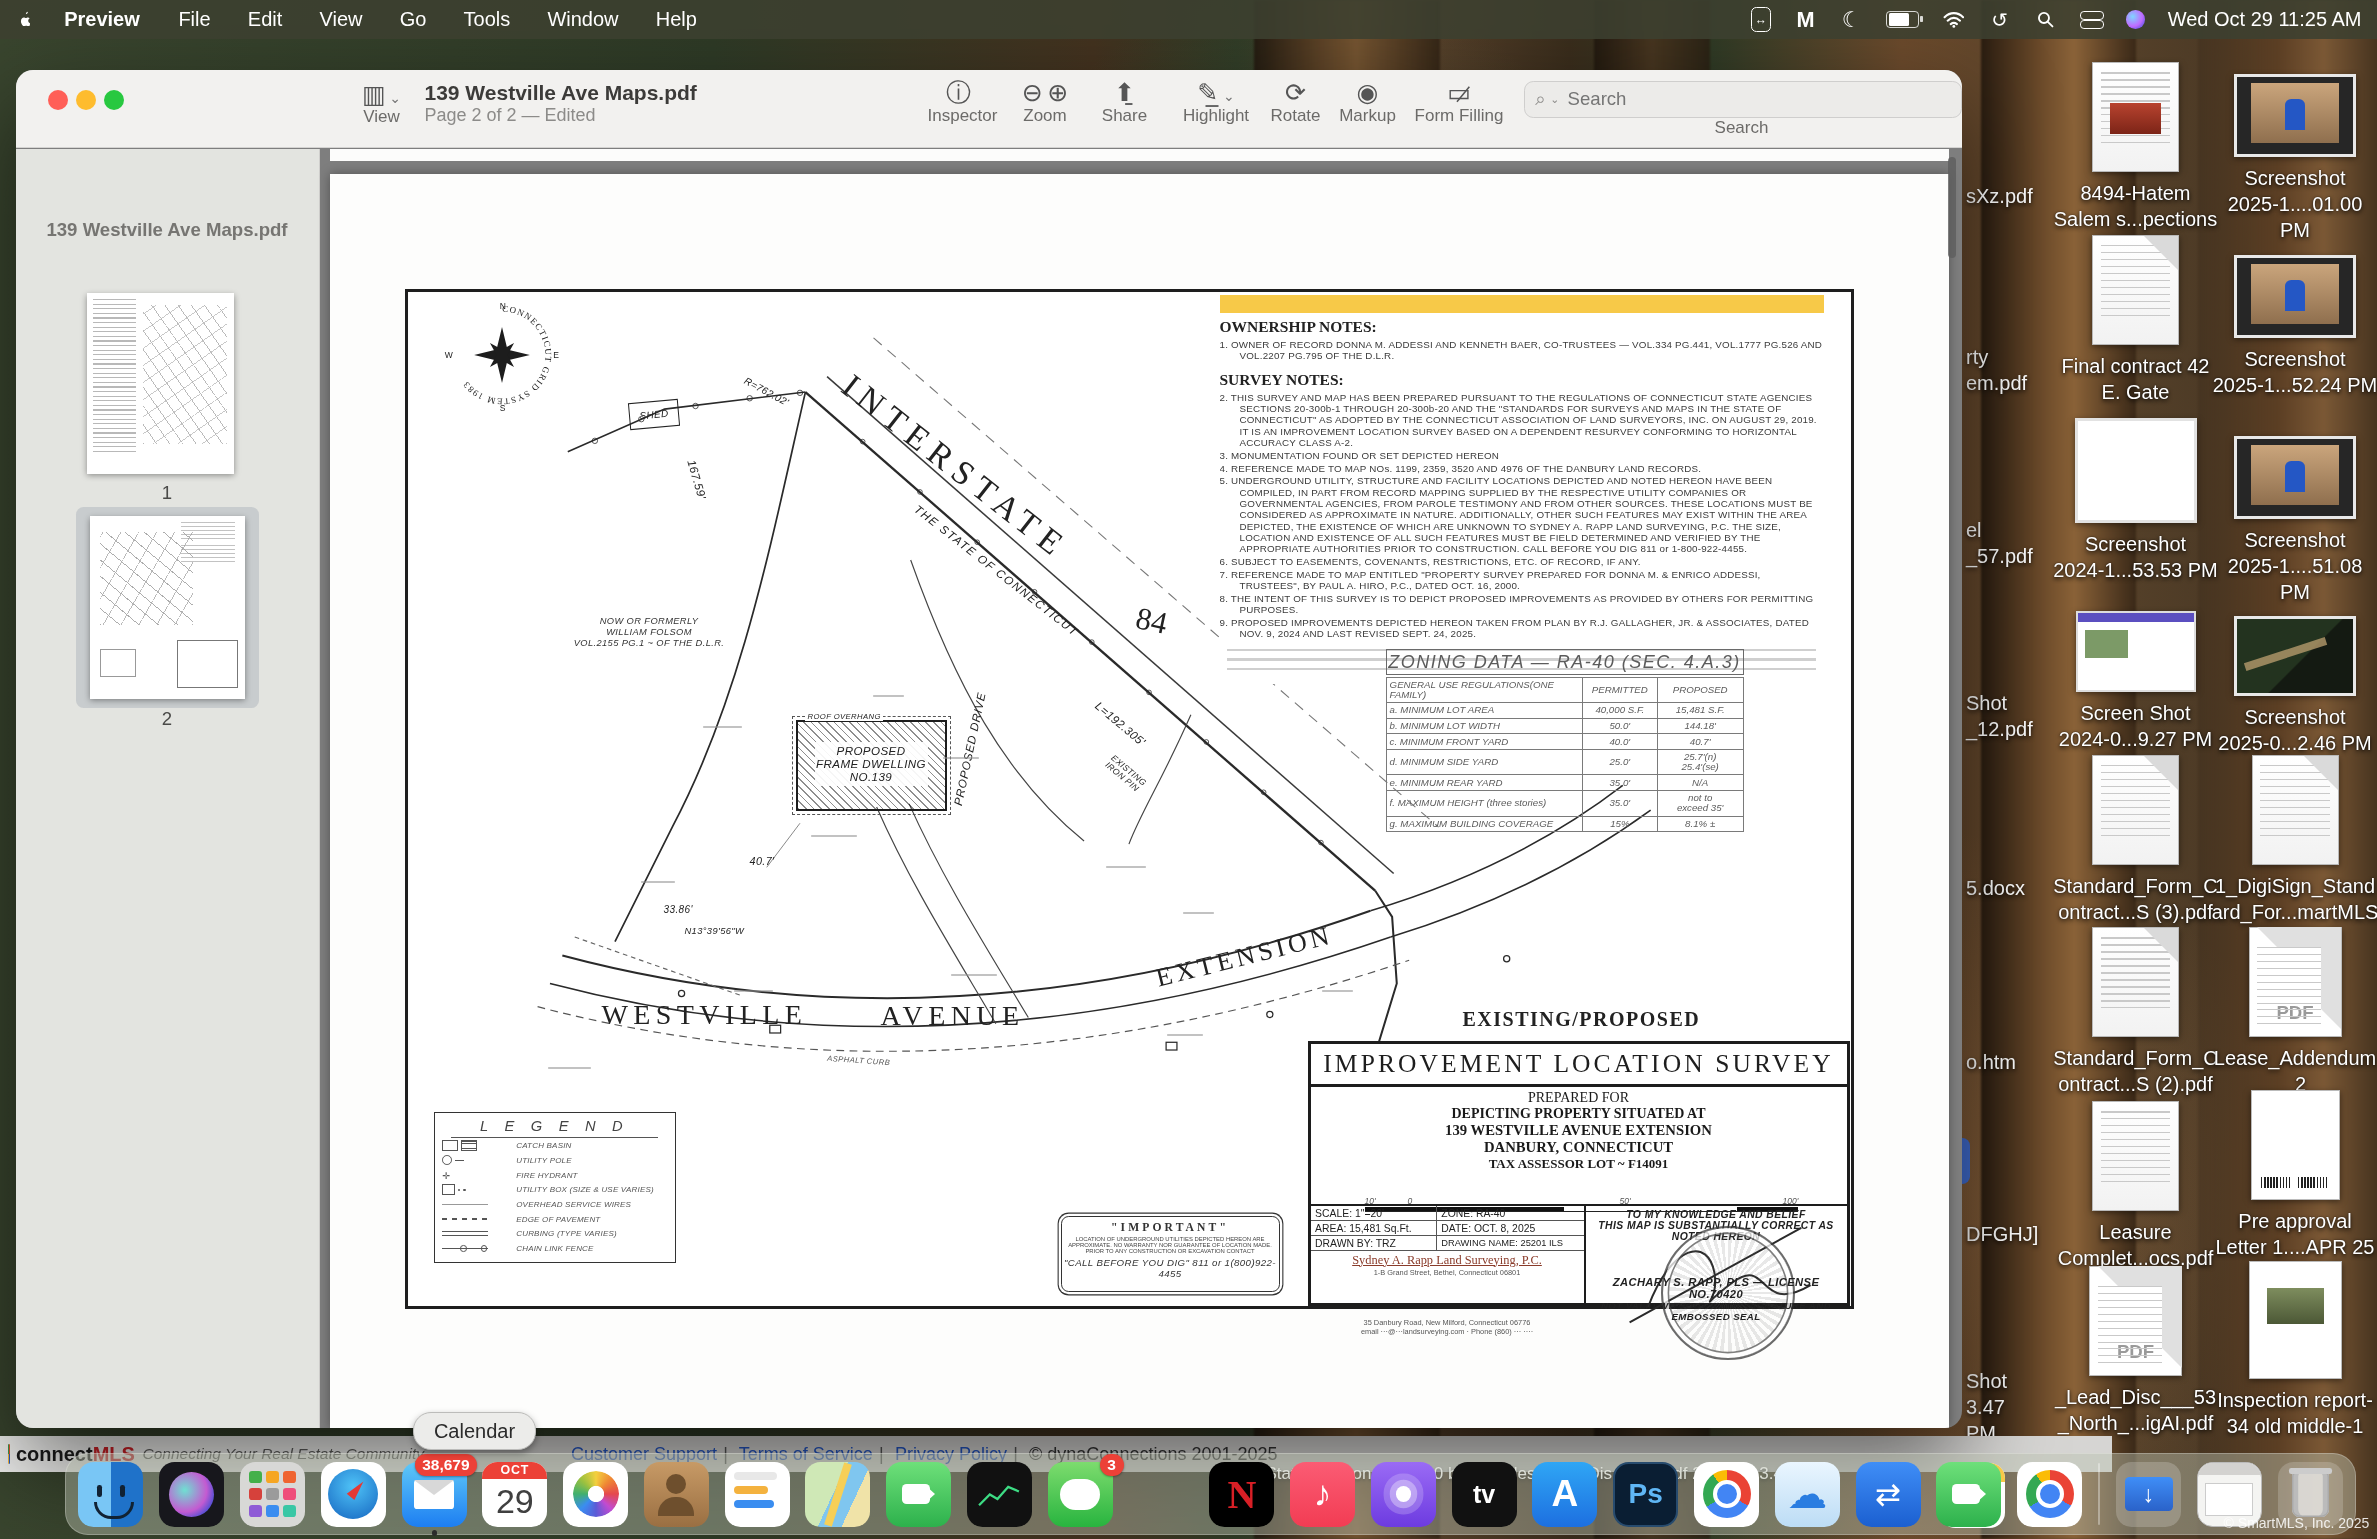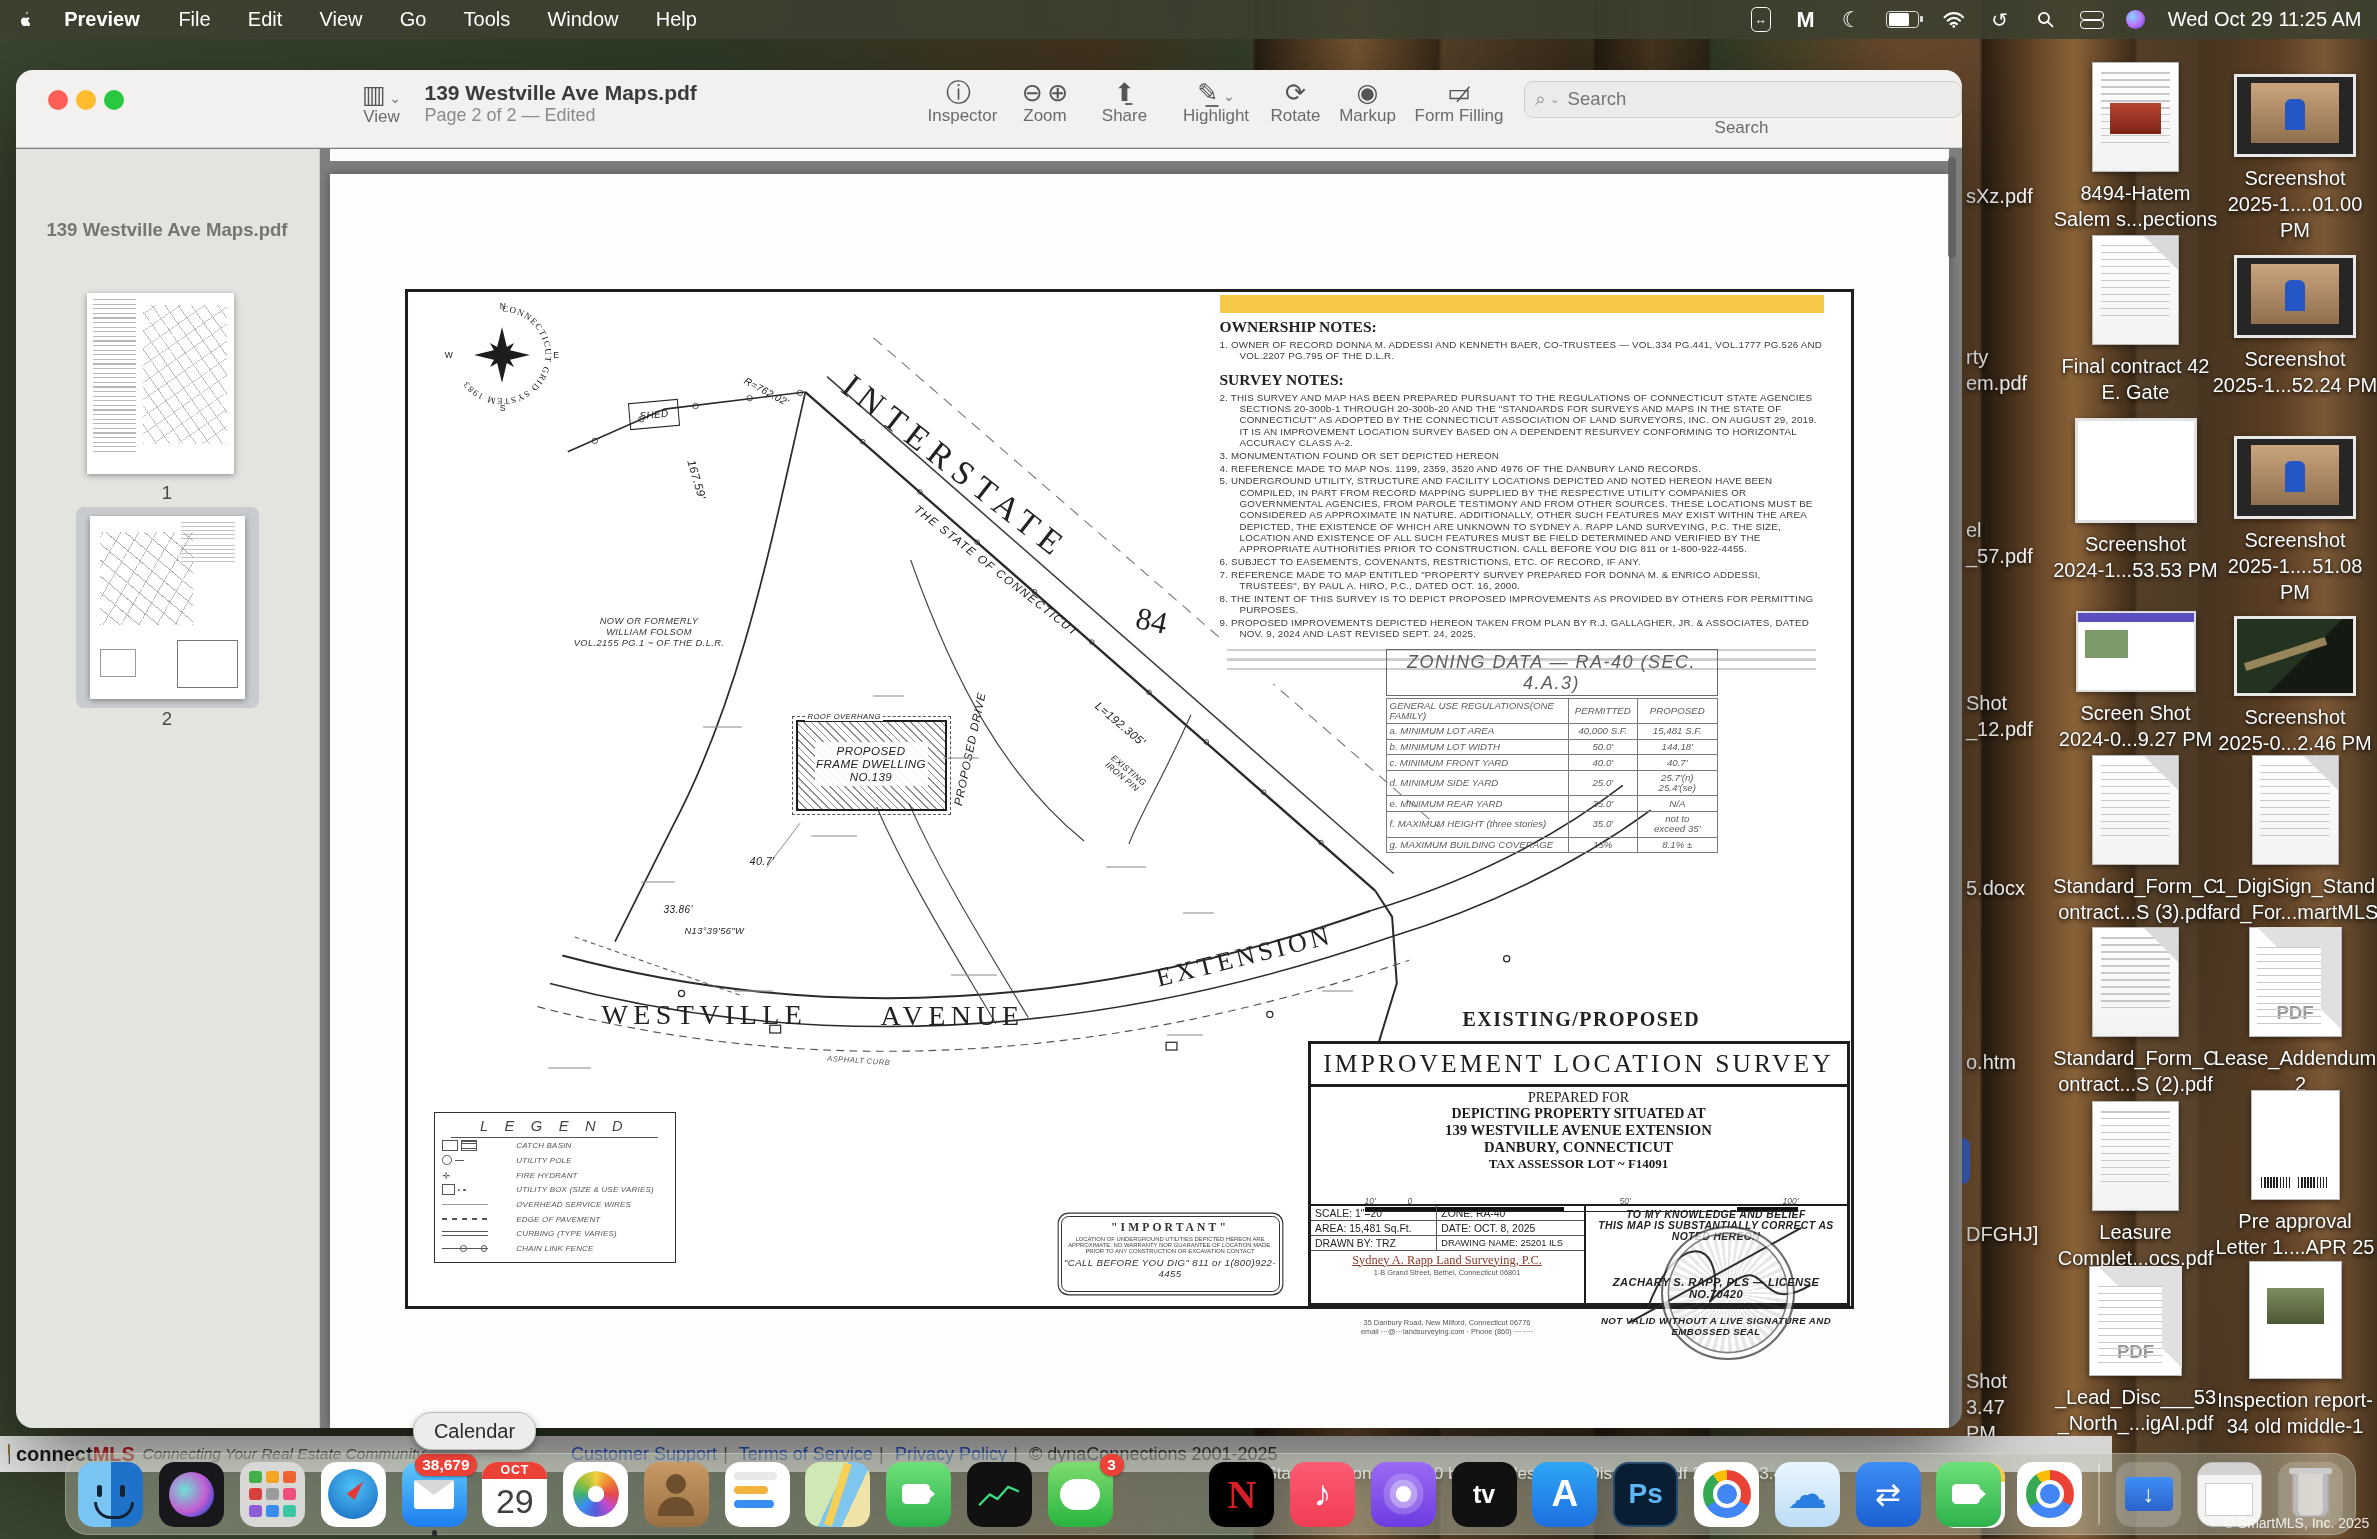"ZONING DATA — RA-40 (SEC." .zt { width: 332px -> 358px }
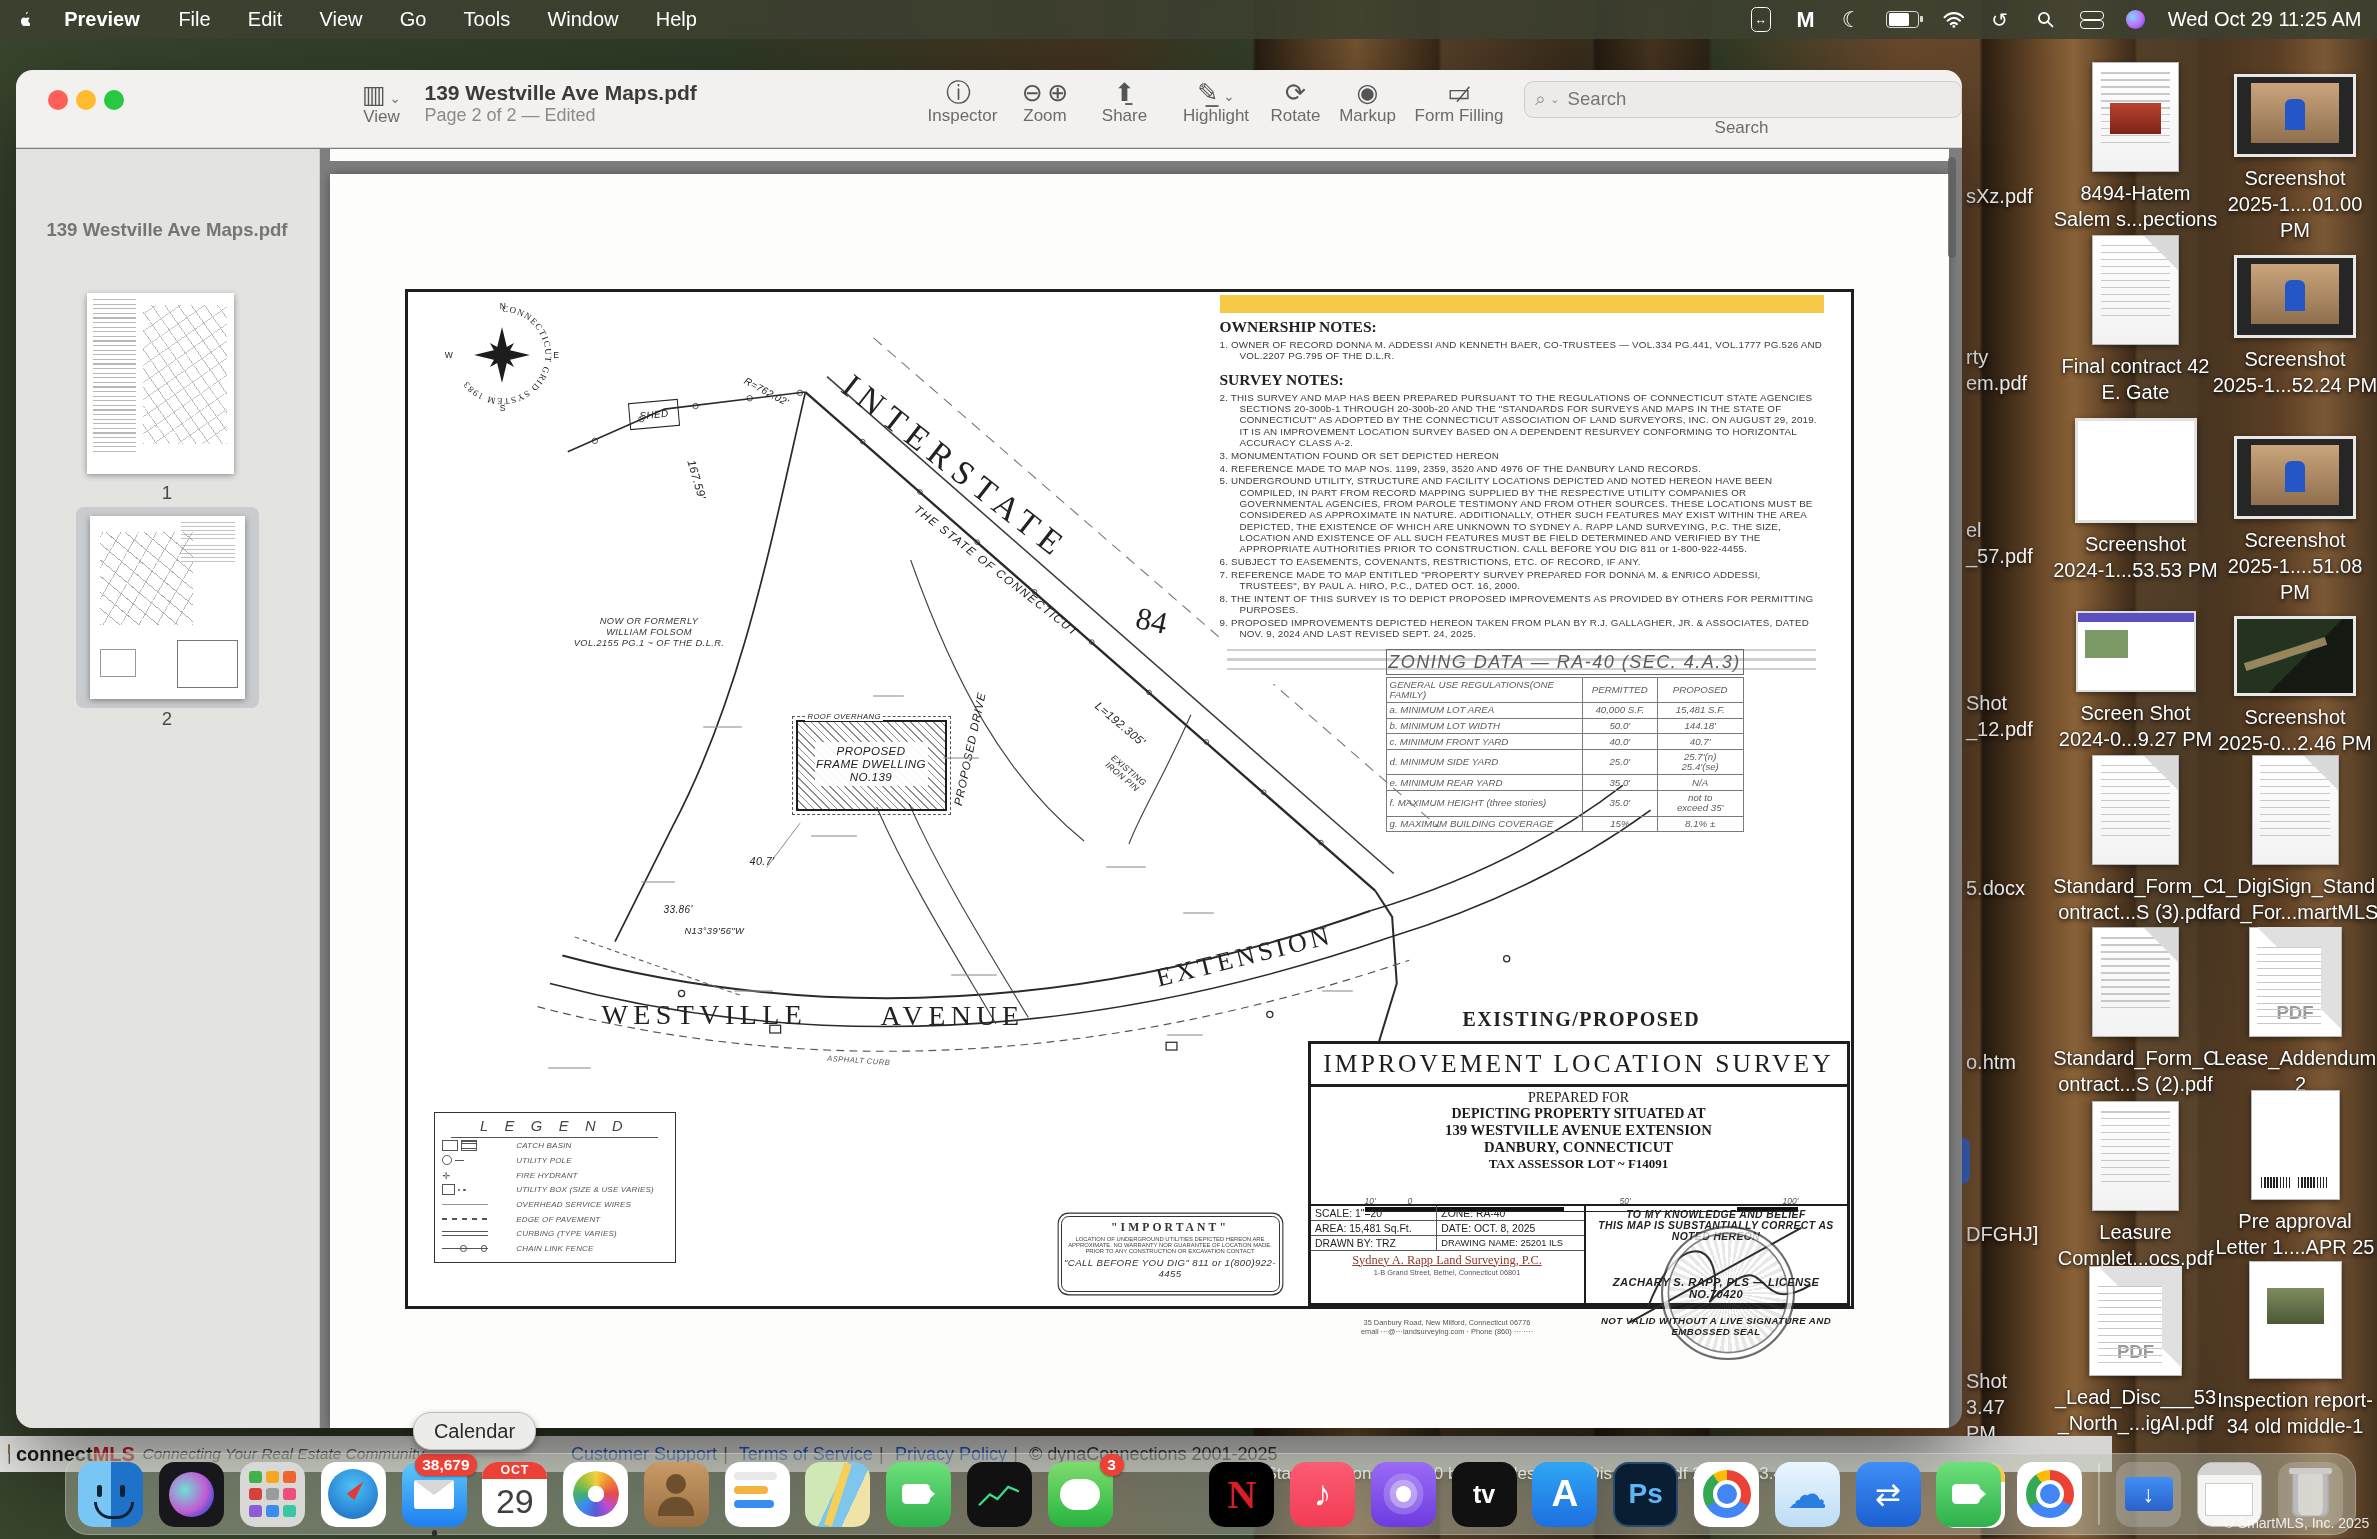"NOT VALID WITHOUT A LIVE" div.hand { margin-top: 15px -> none }
